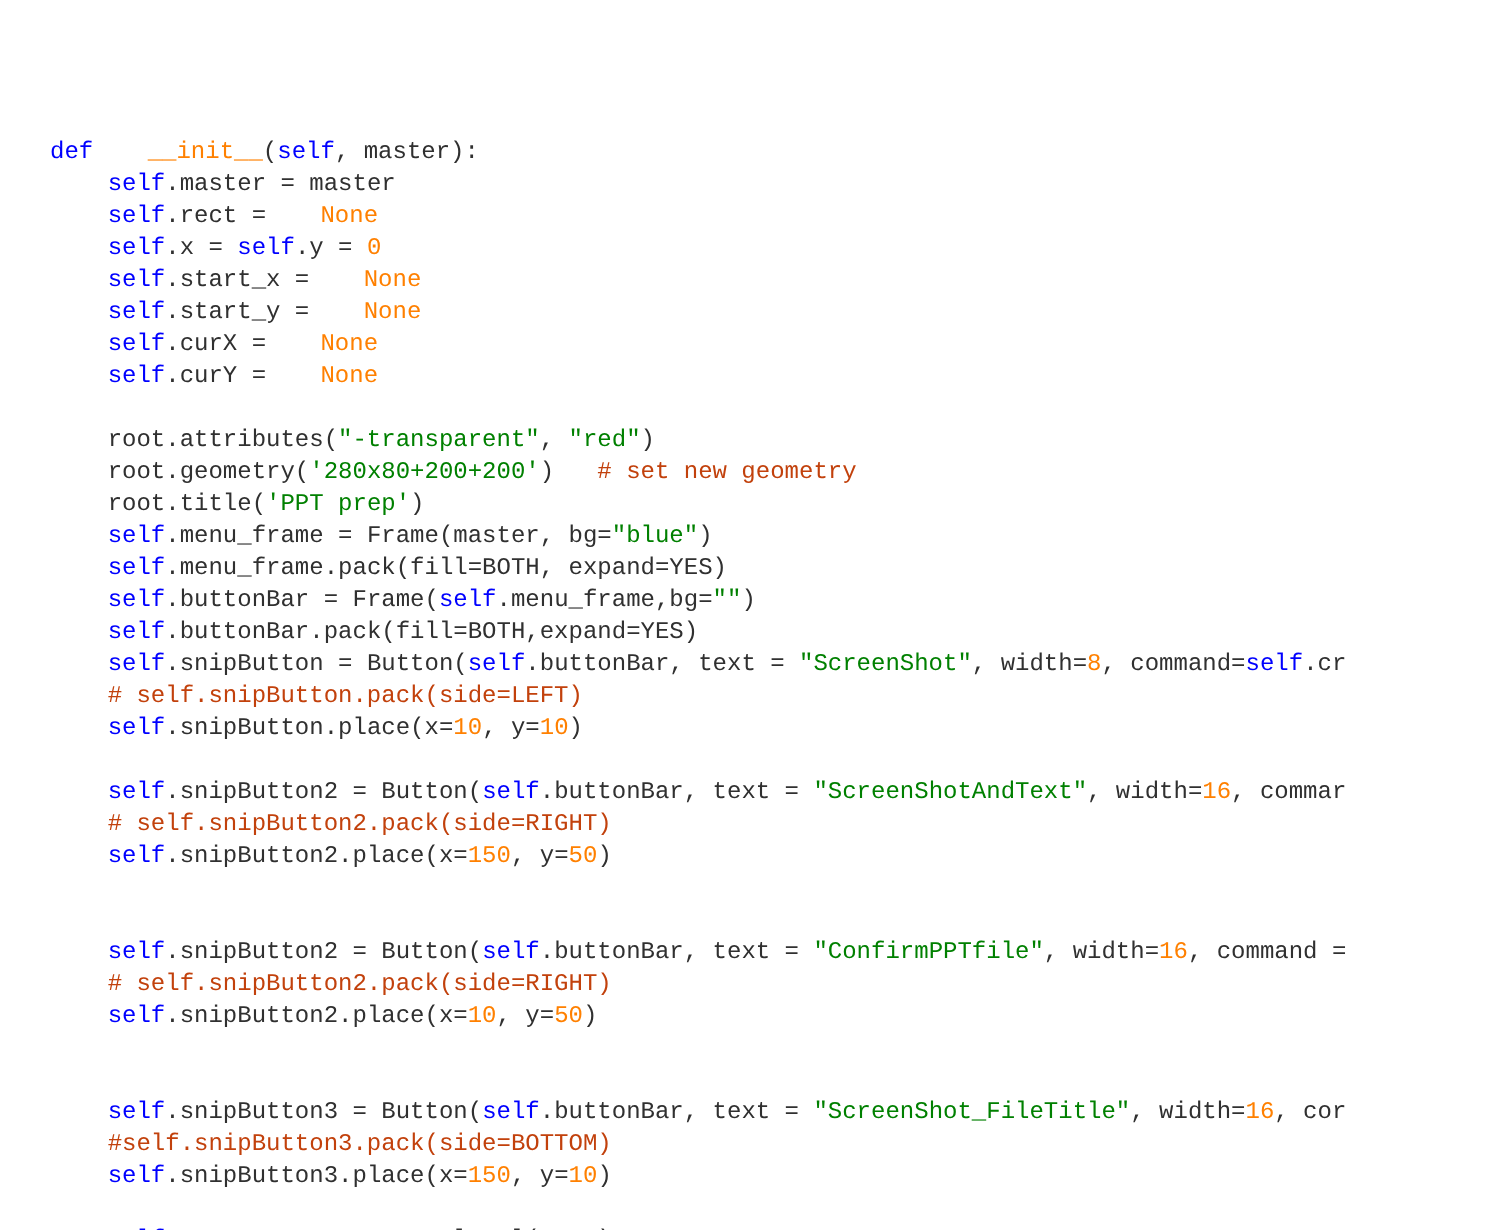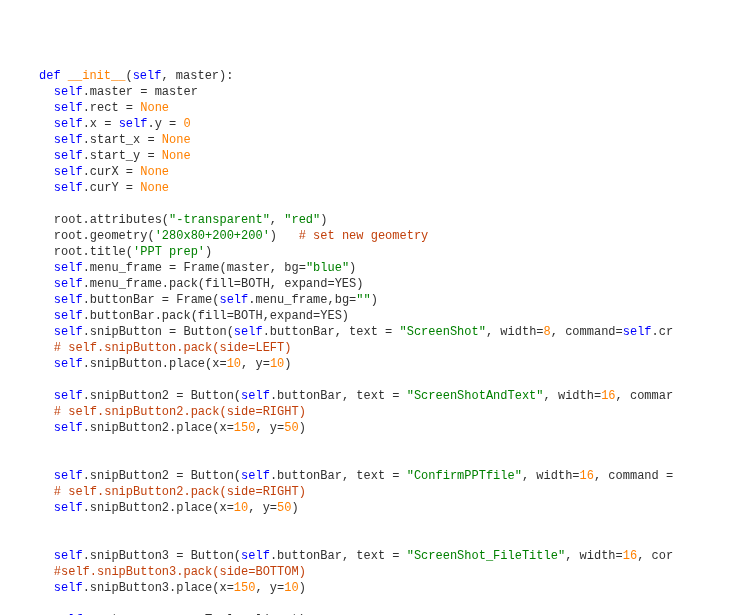"def" .kw { margin-left: 14px -> none }
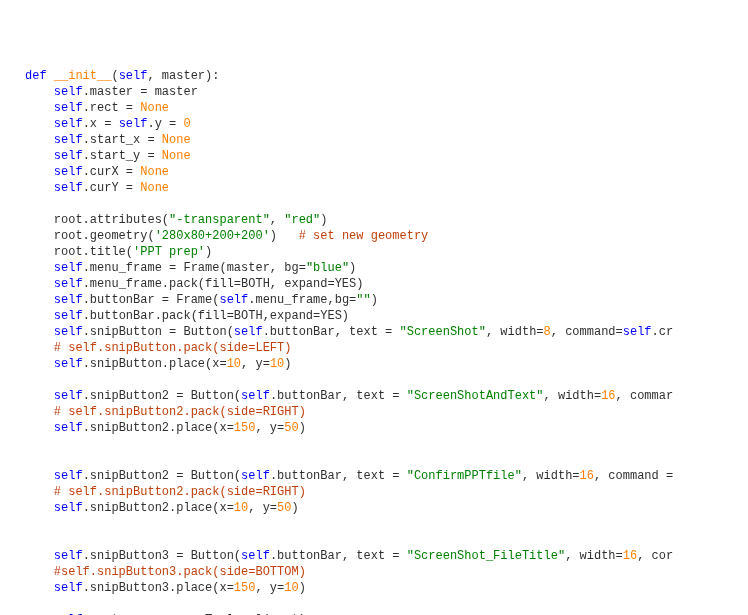"__init__" .fn { margin-left: none -> 20px }
